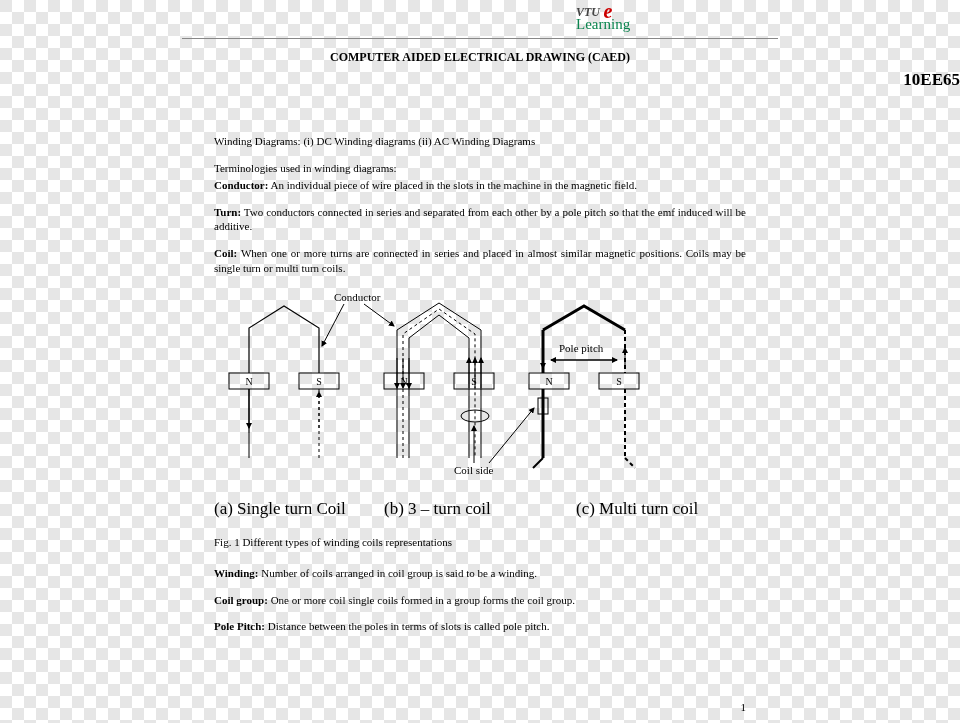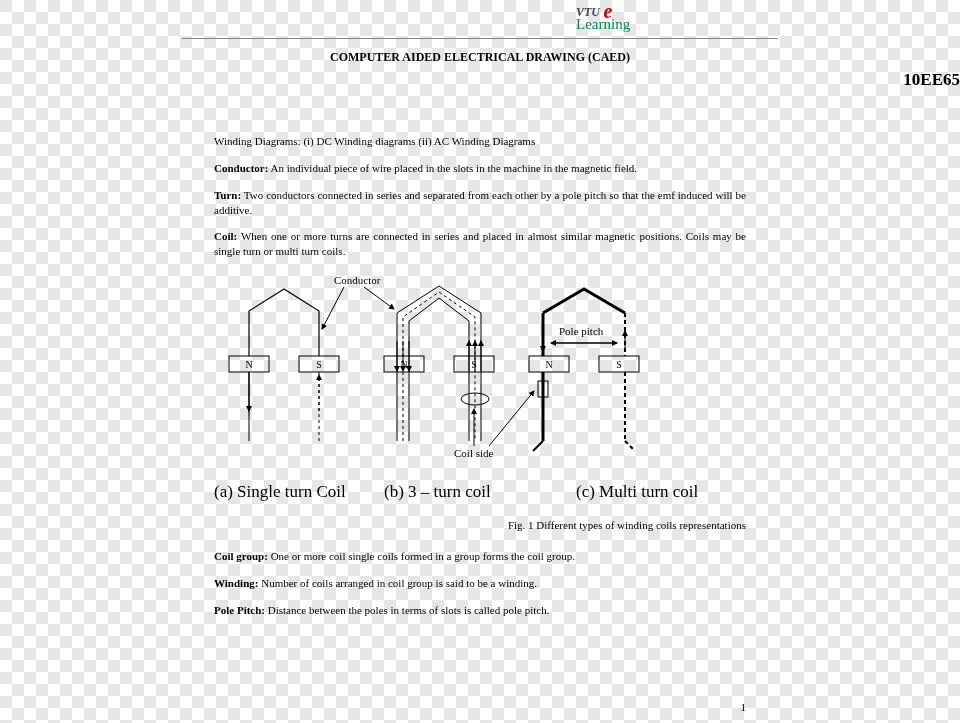"Terminologies used in winding diagrams:" div.p { html: none -> <div>Terminologies used in winding diagrams:</div> }
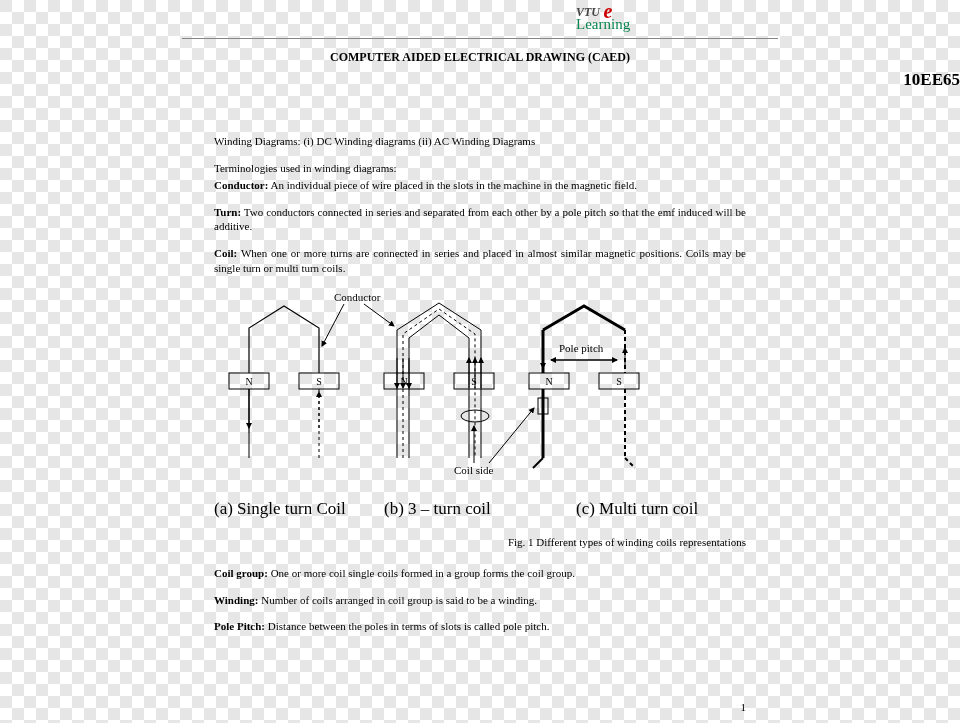"Fig. 1 Different types of" .figcap { text-align: right -> left }
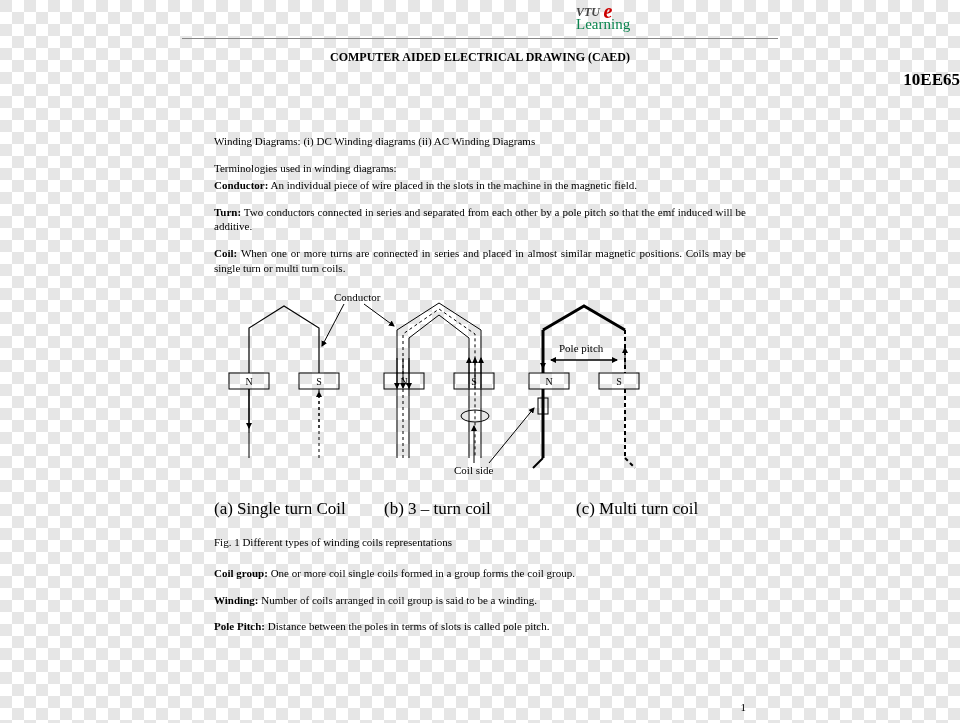"Coil group: One or more" div.p { order: before "Winding: Number of coils arranged" -> after "Winding: Number of coils arranged" }
